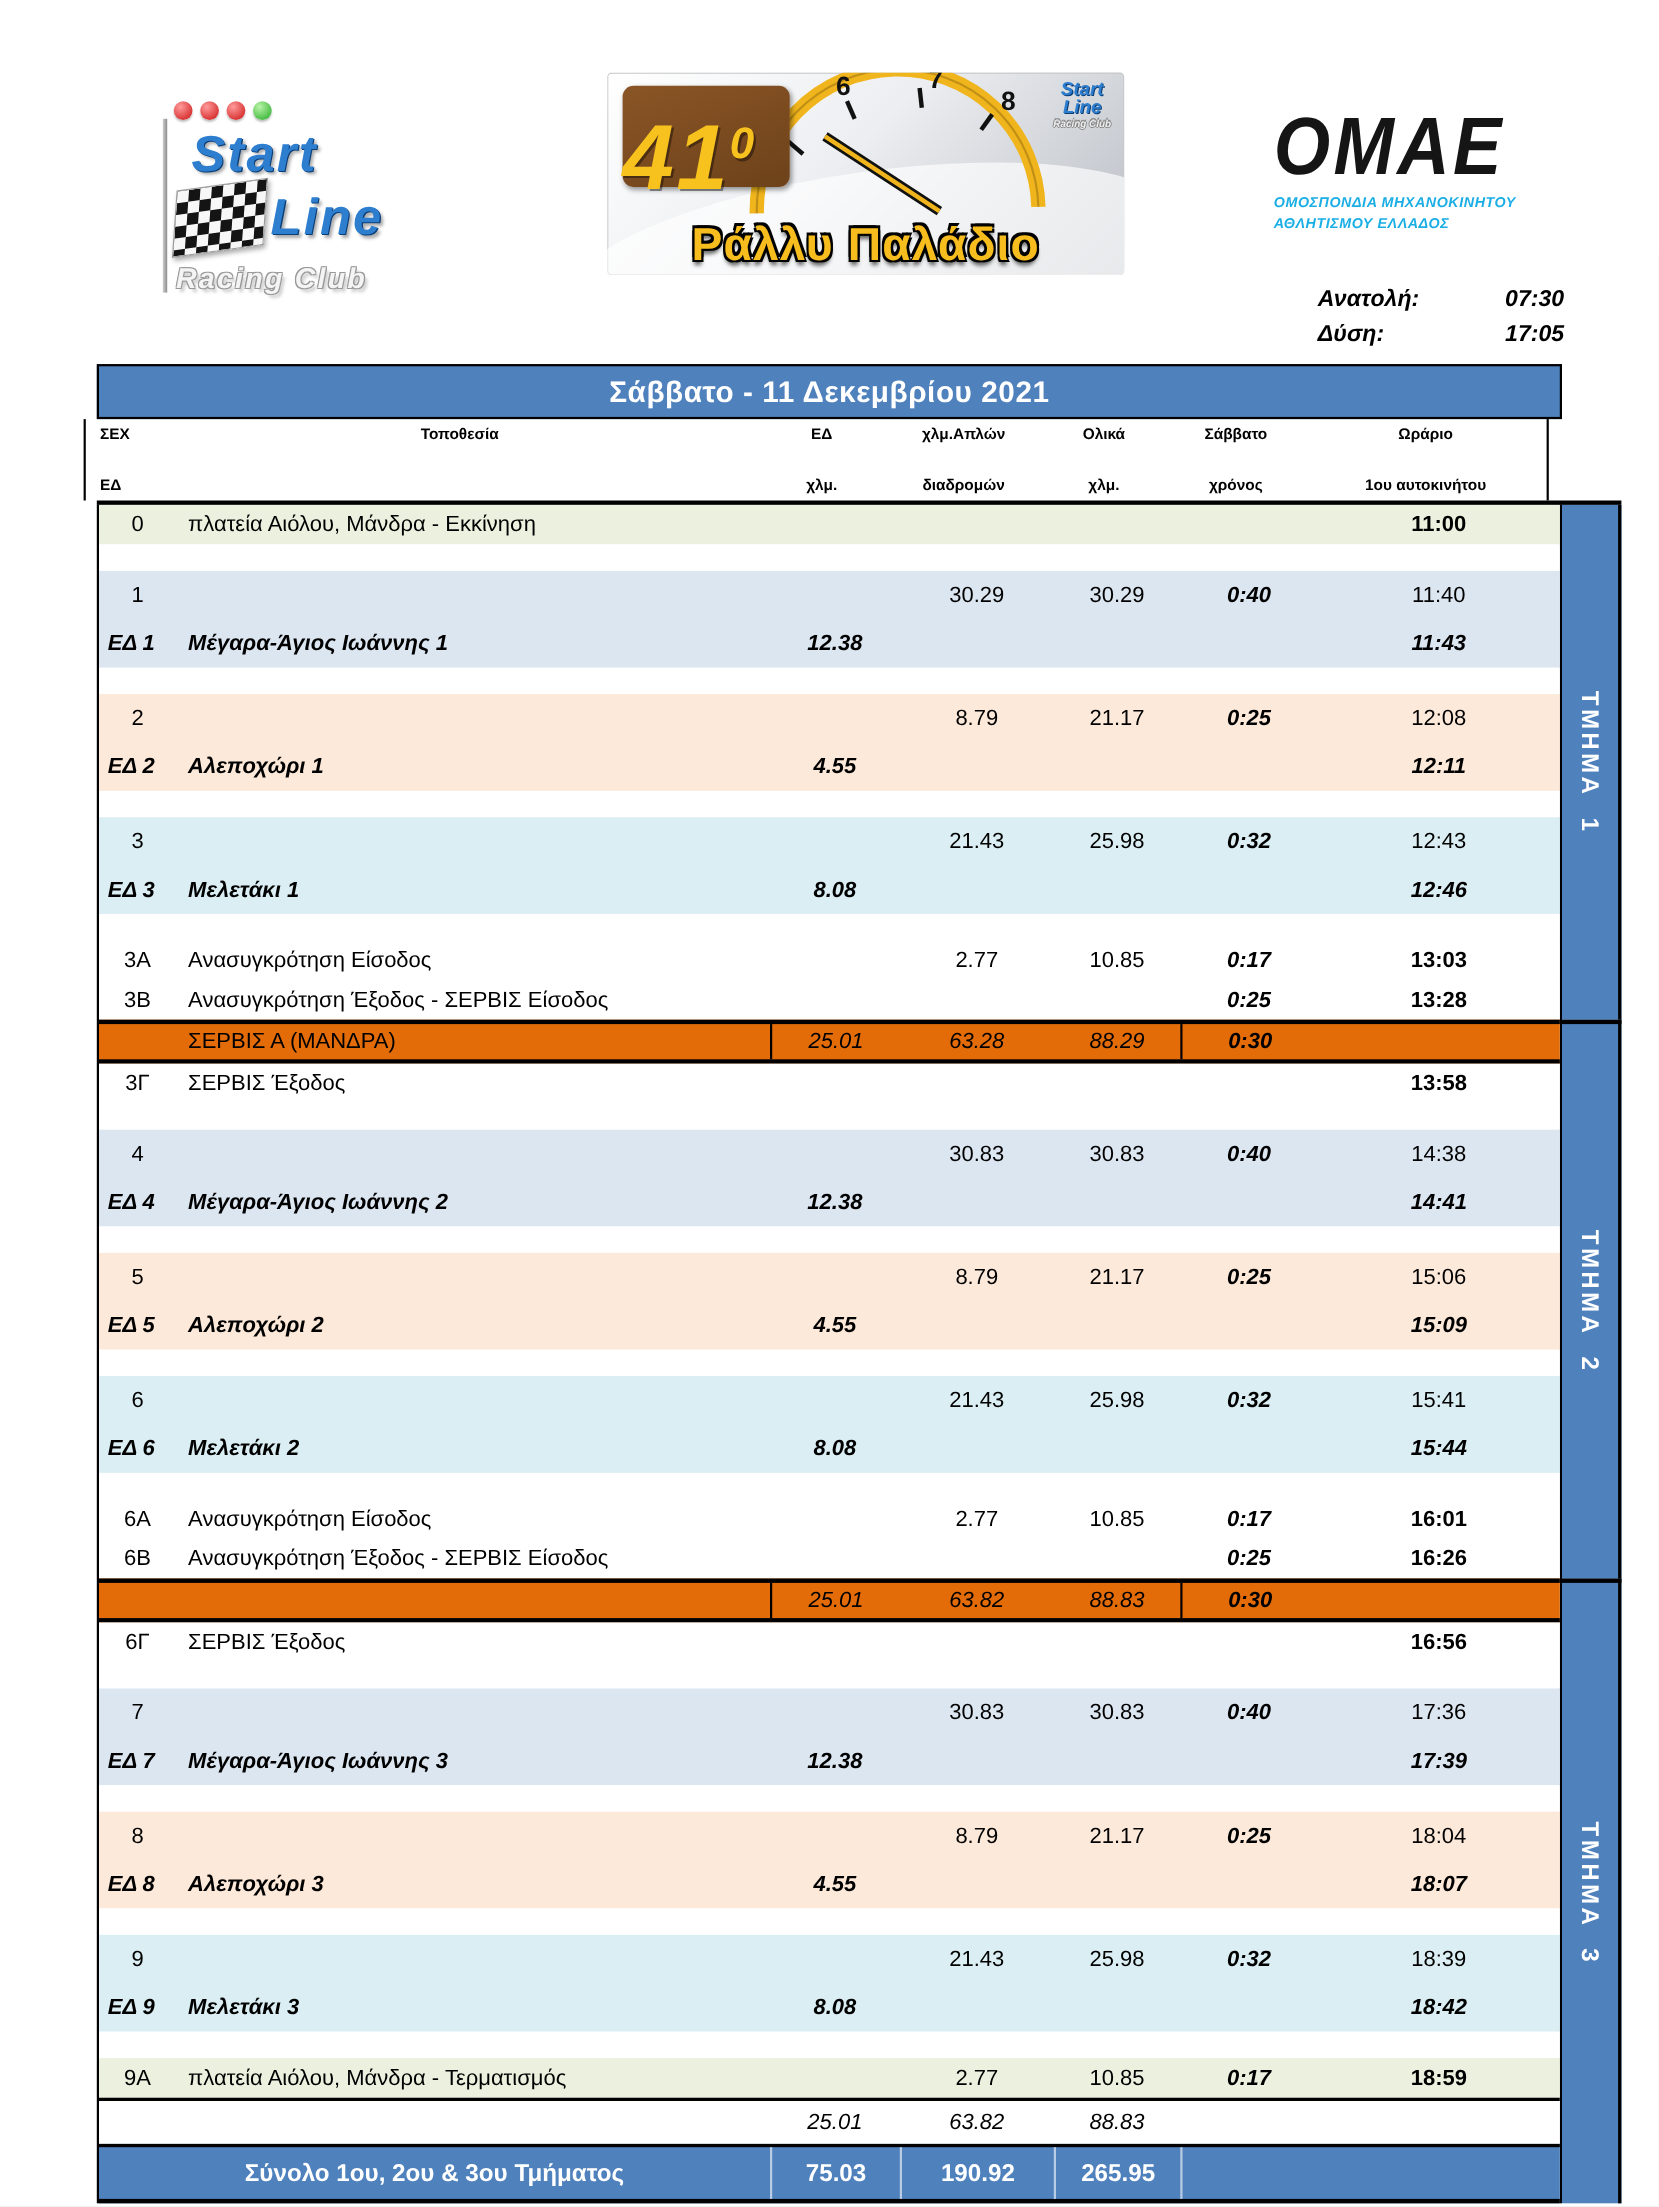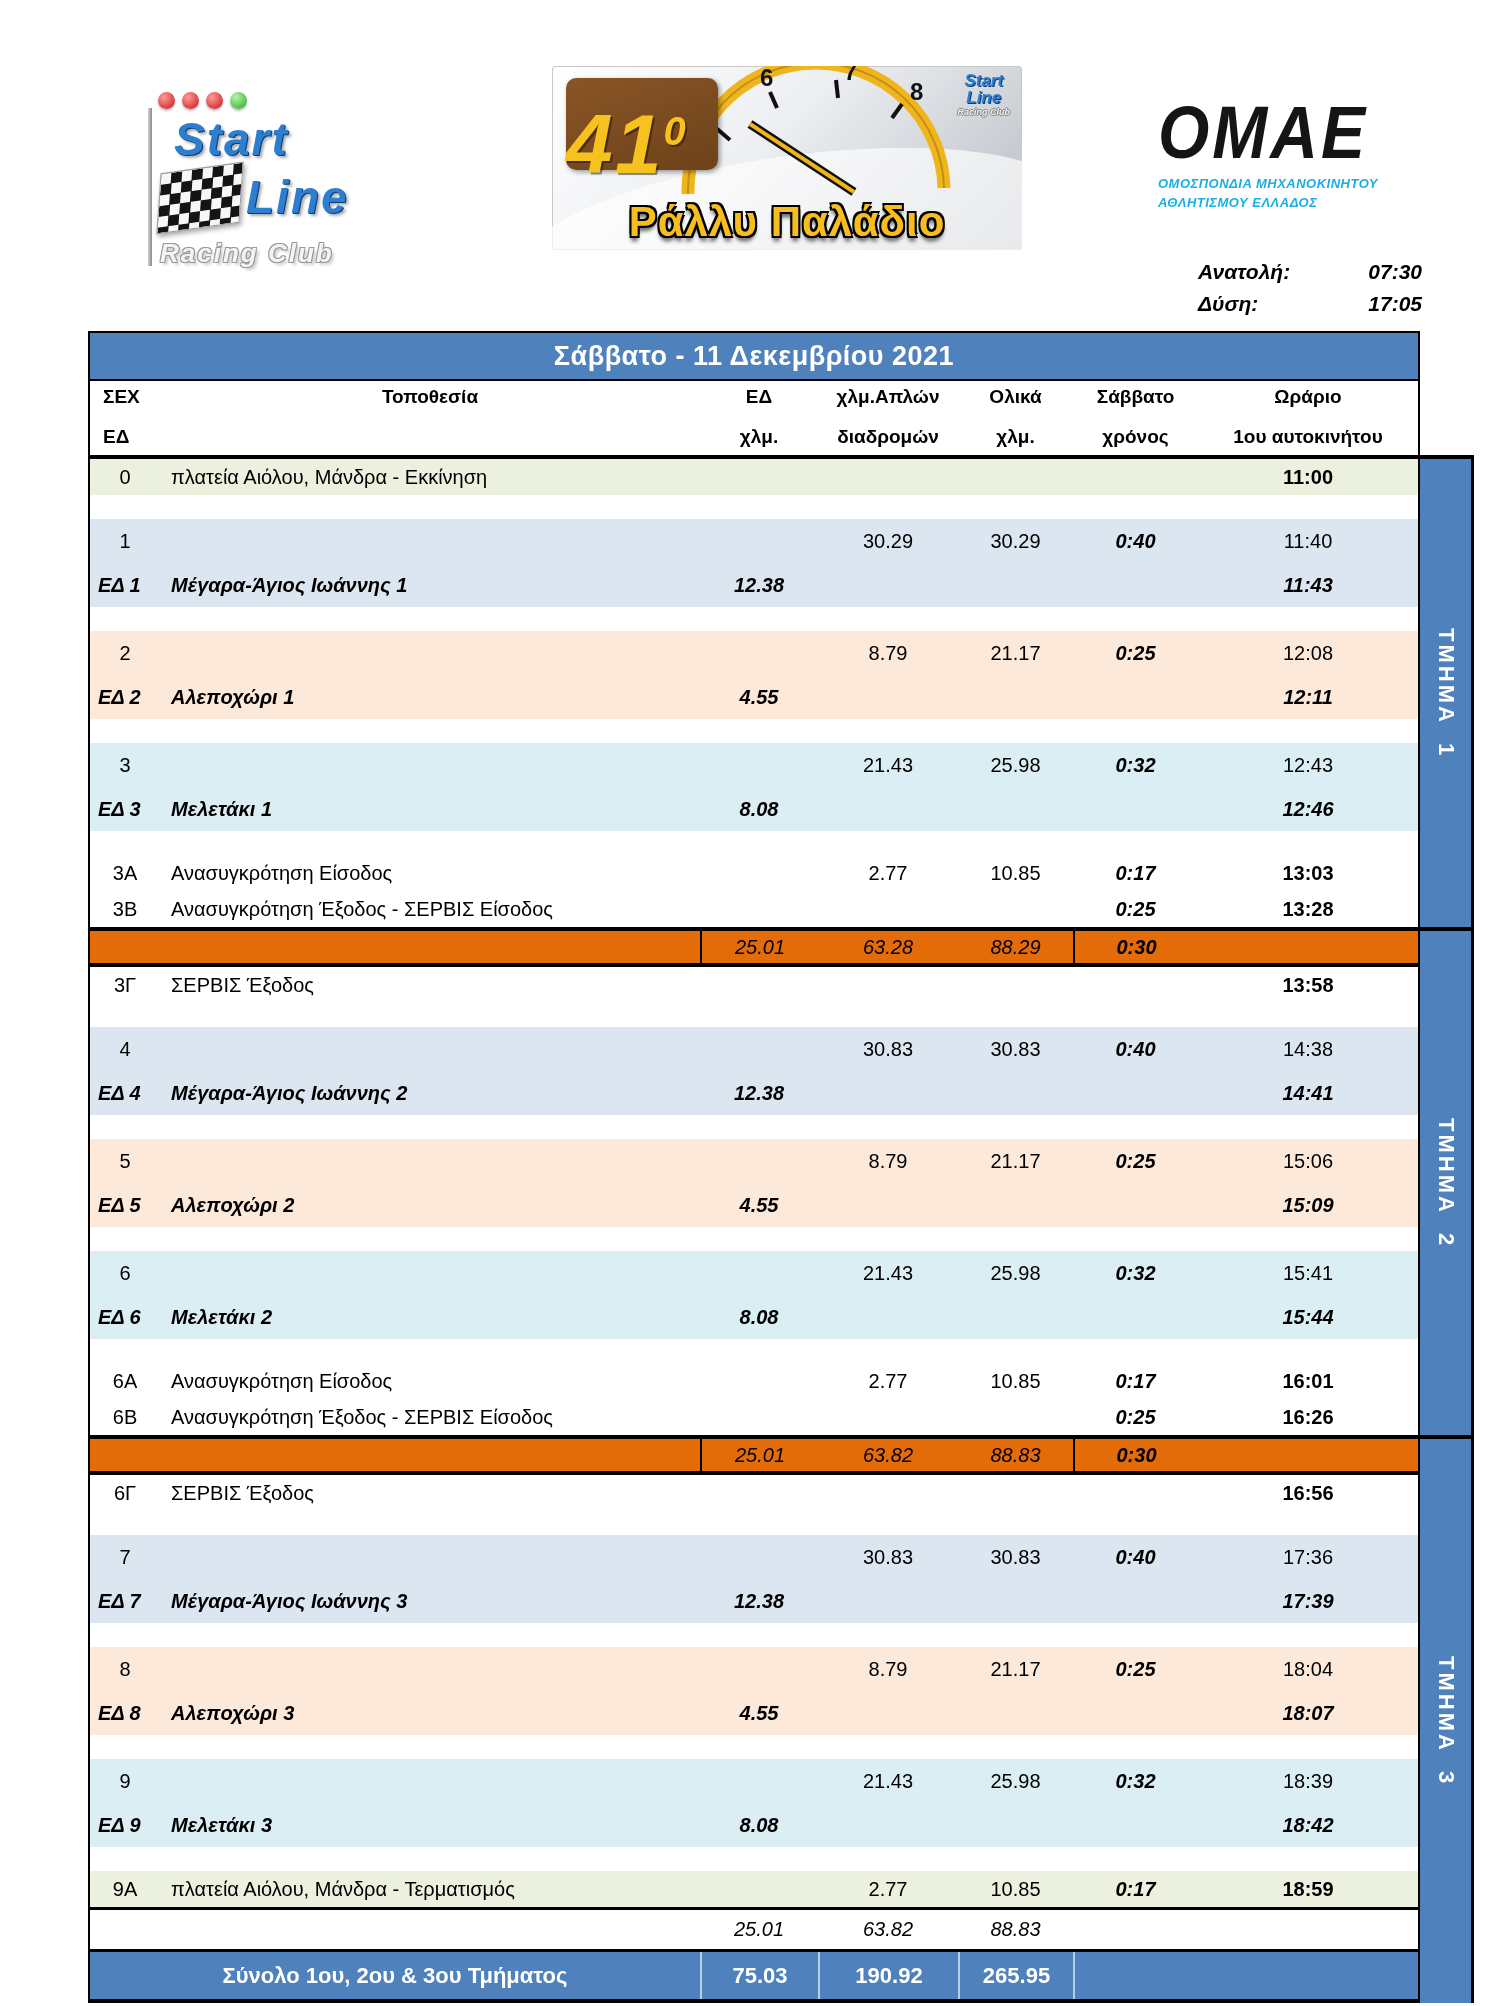"ΣΕΧ" .col-headers { font-size: 19px -> 14px; left: 88px -> 76px }
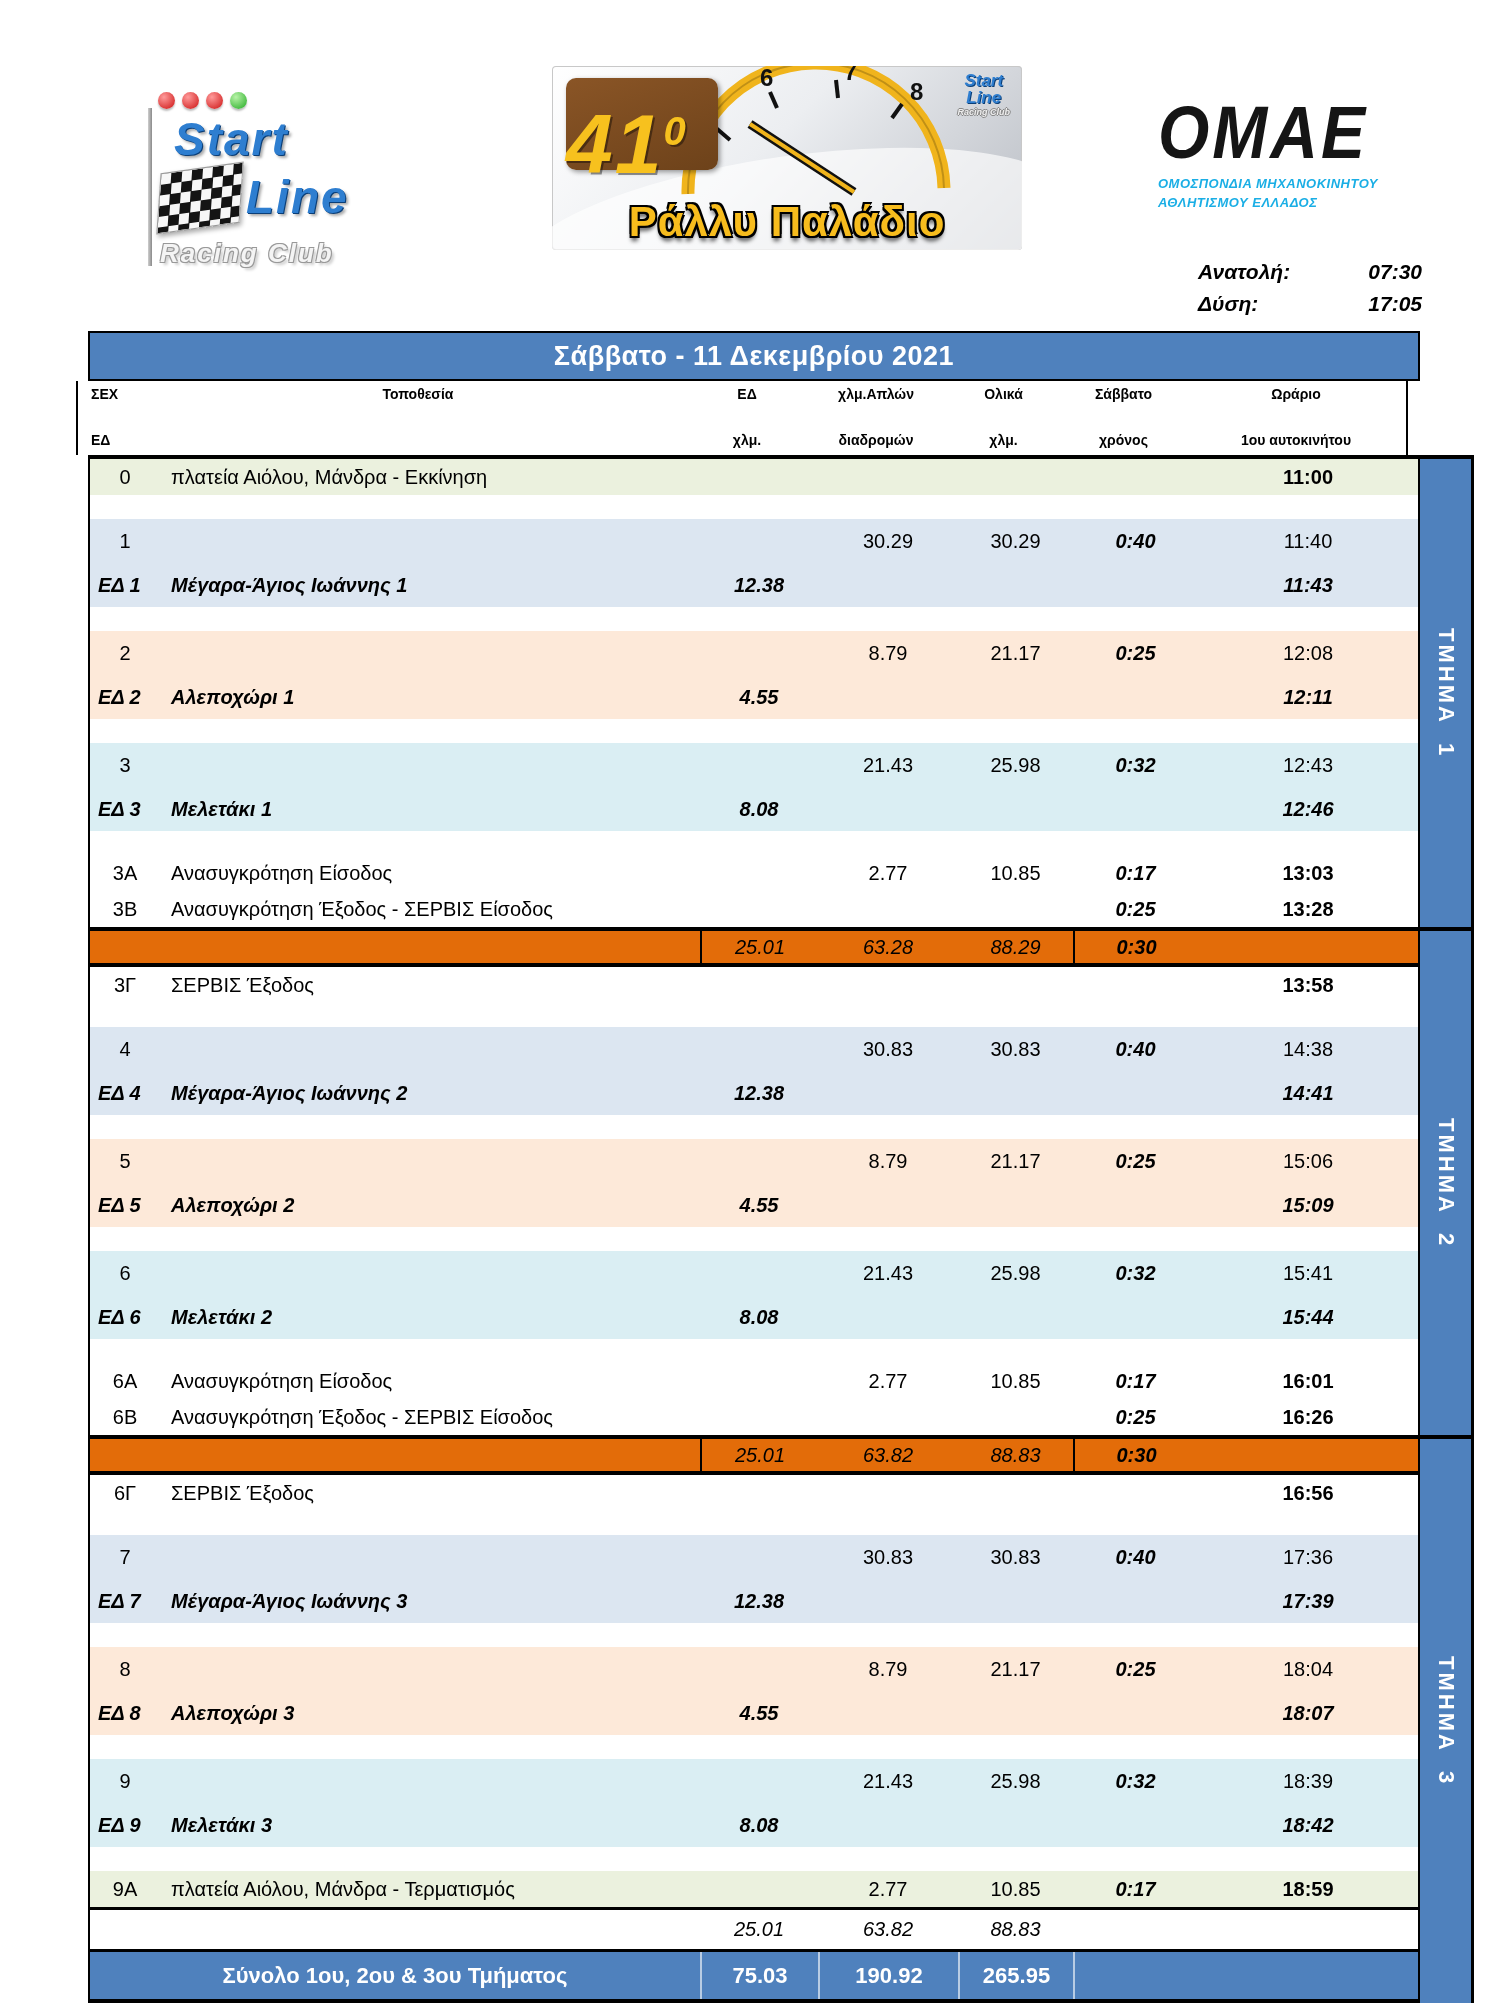"ΣΕΡΒΙΣ Α (ΜΑΝΔΡΑ)" div.cell { html: none -> <div>ΣΕΡΒΙΣ Α (ΜΑΝΔΡΑ)</div> }
